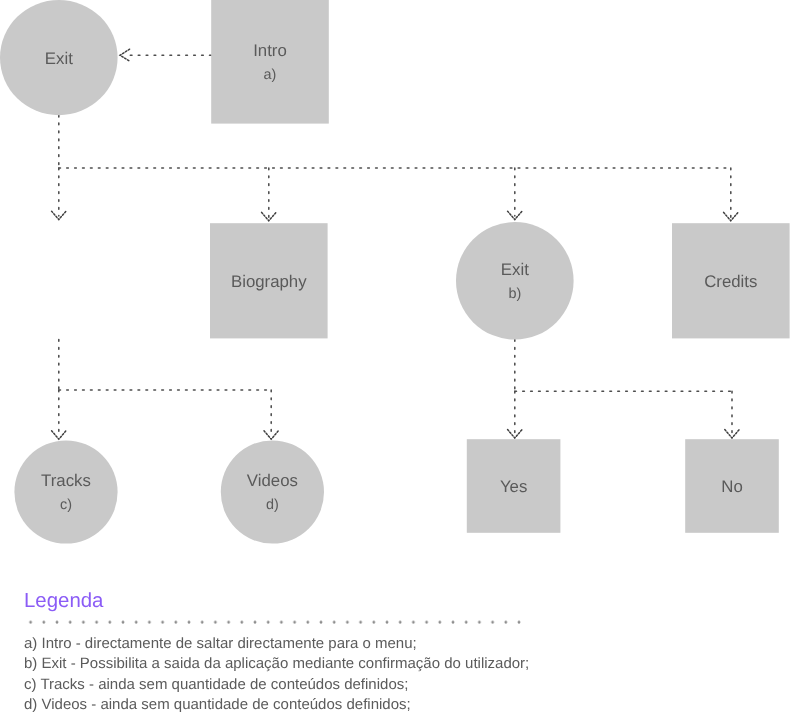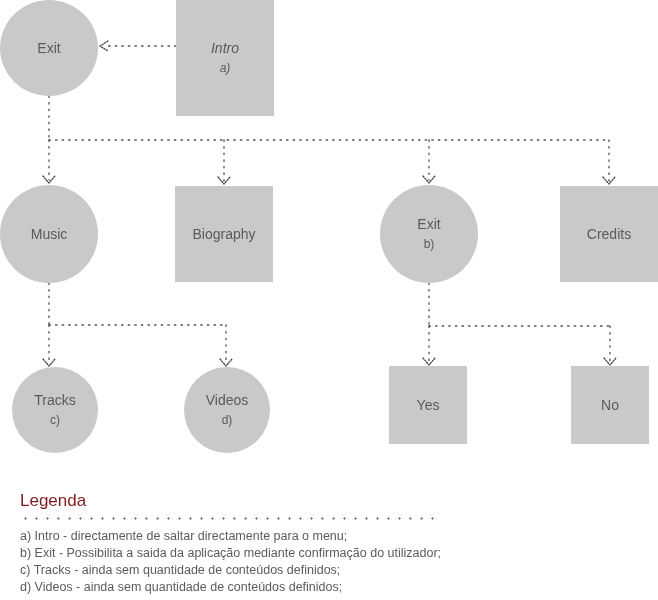"Intro" div.node { font-style: italic -> none; height: 116px -> 103px }
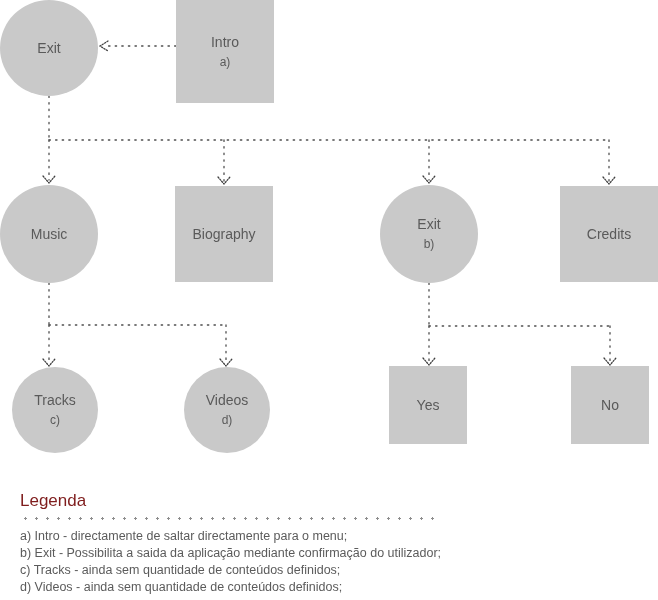"Music" div.node { html: <div> <span>Music</span> </div> -> none }
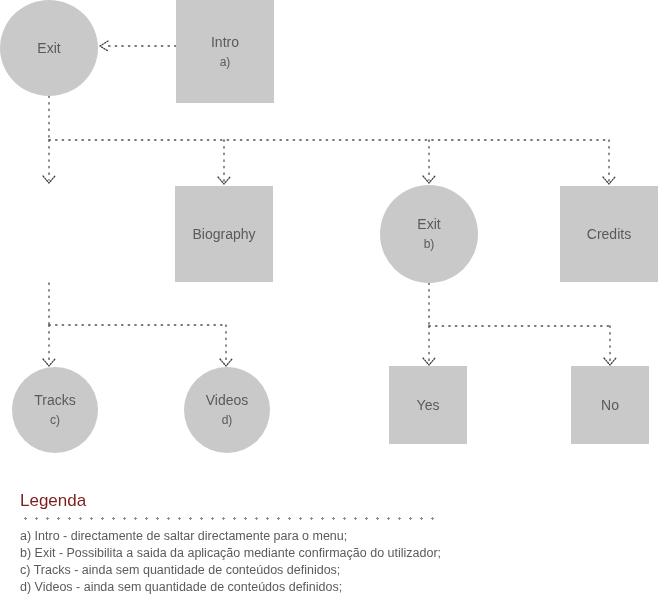"Legenda" .legend-title { color: #7f1d1d -> #8b5cf6 }
